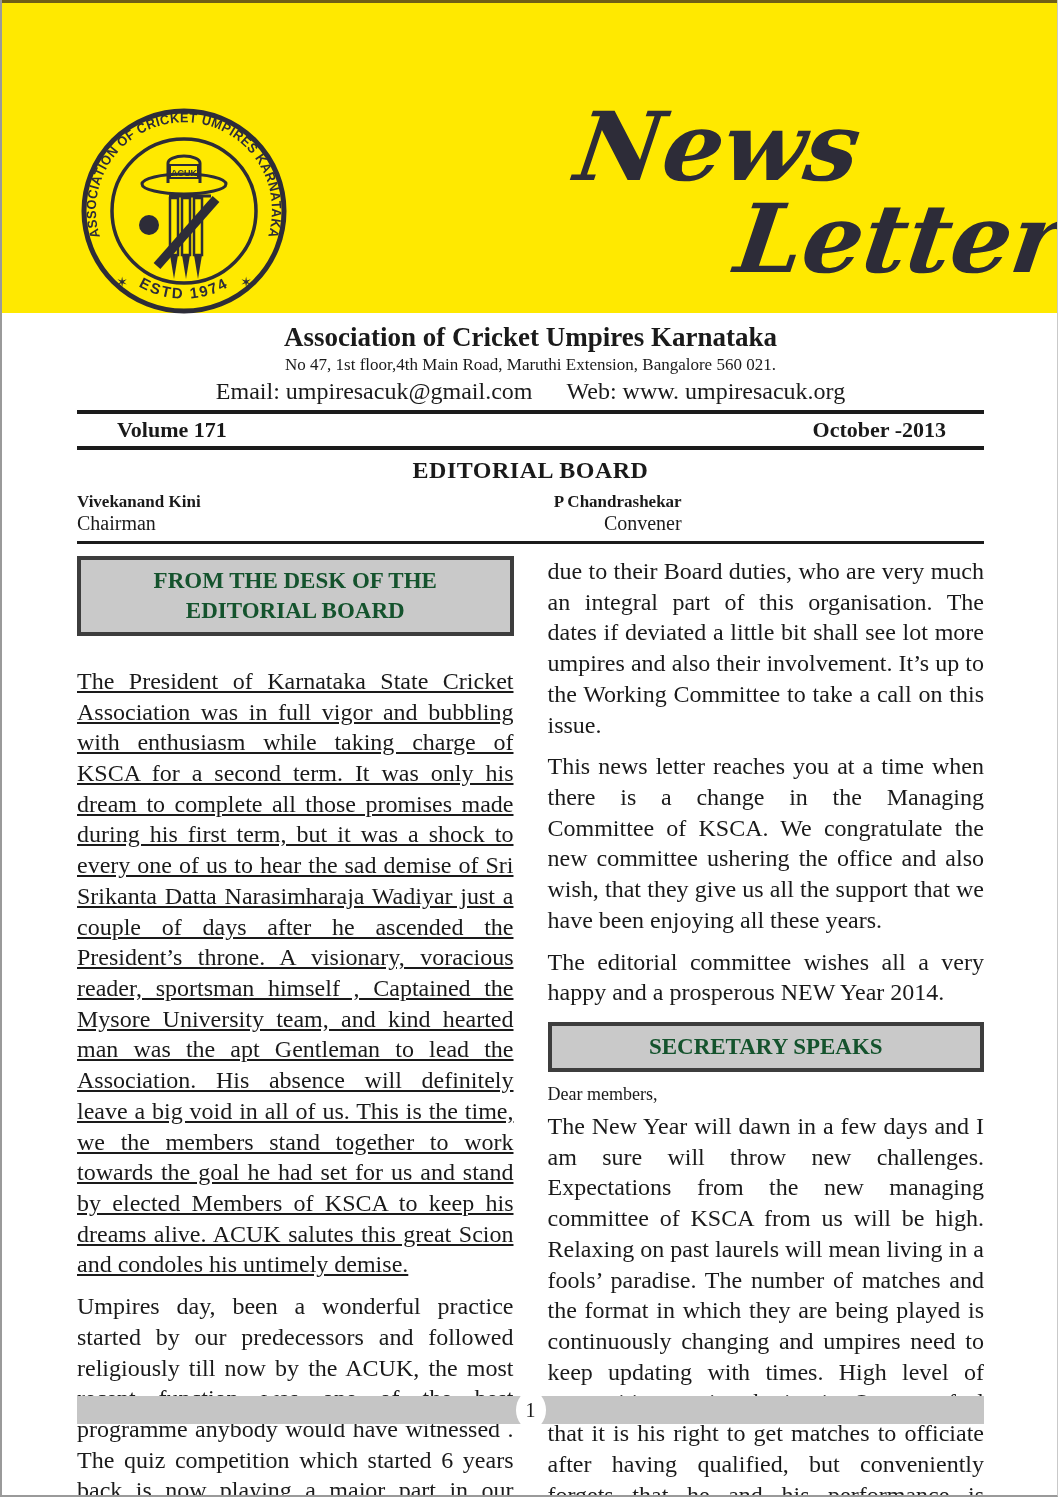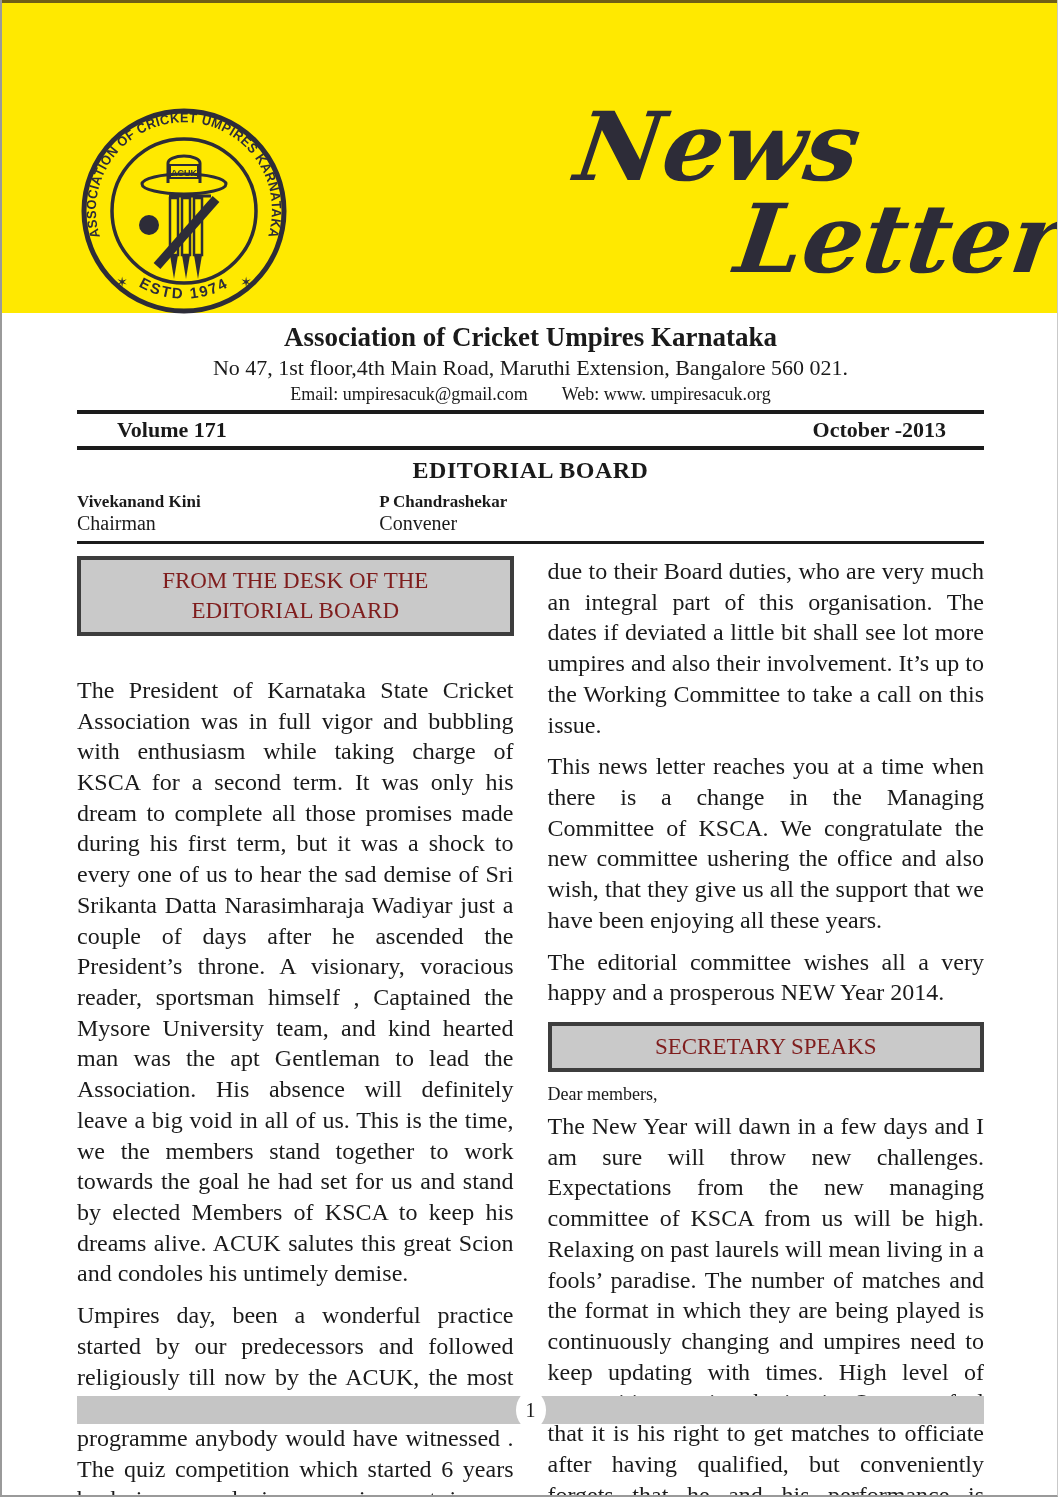"No 47, 1st floor,4th Main" .org-address { font-size: 22px -> 17px }
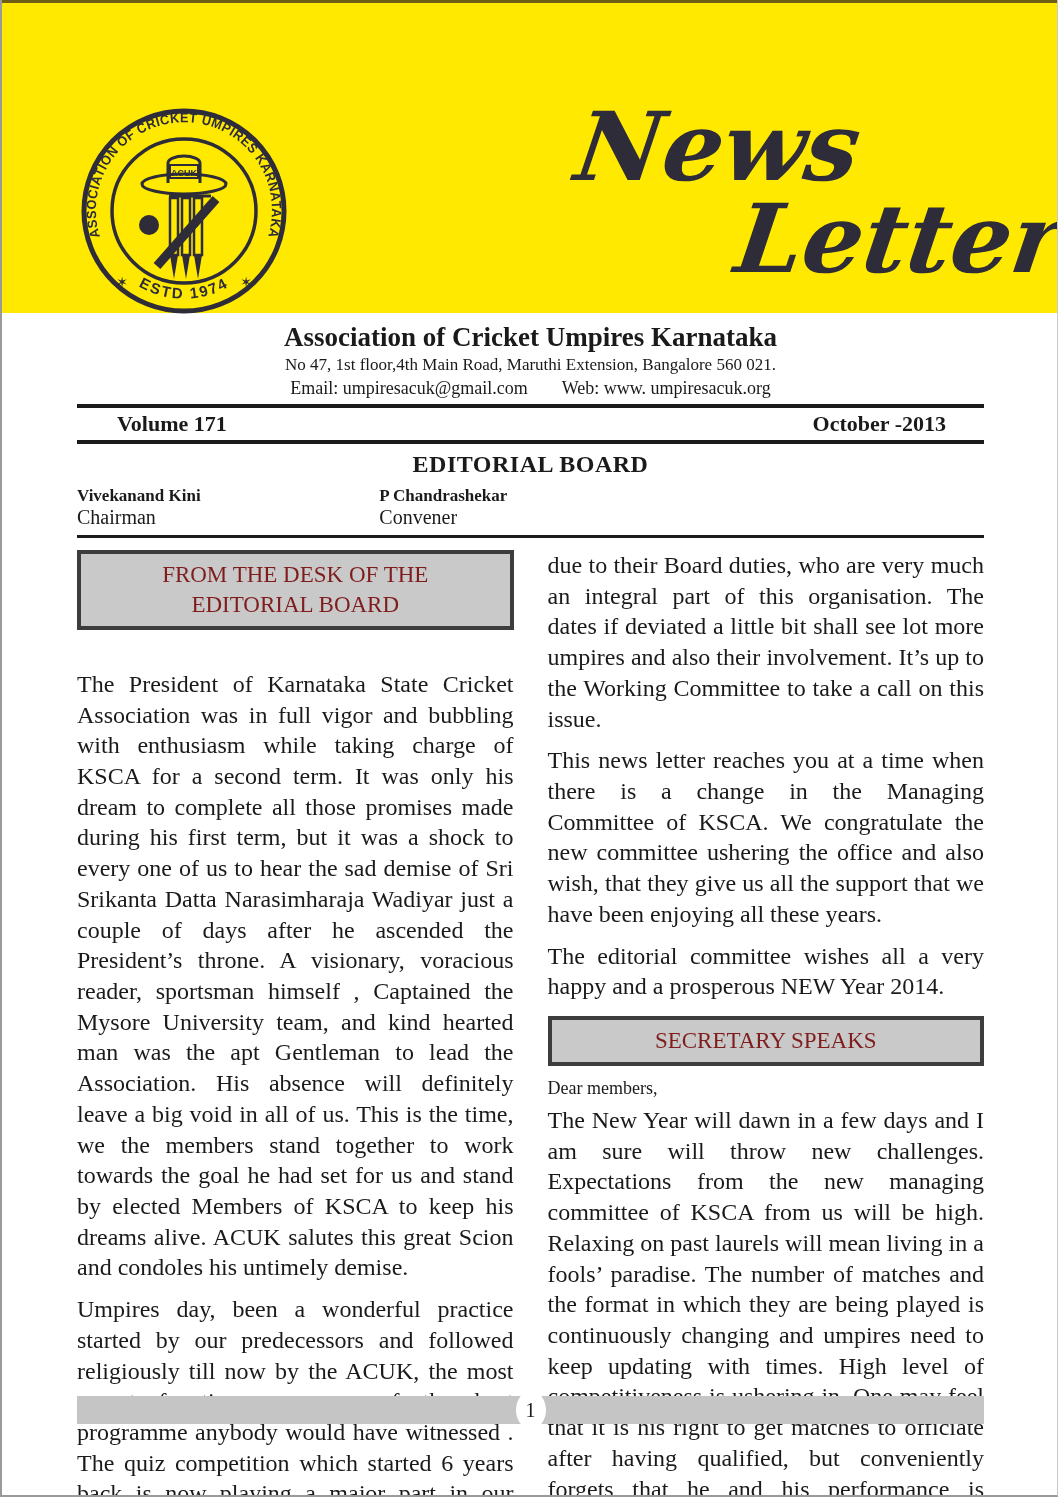"Email: umpiresacuk@gmail.com Web: www." .org-contact { font-size: 18px -> 24px }
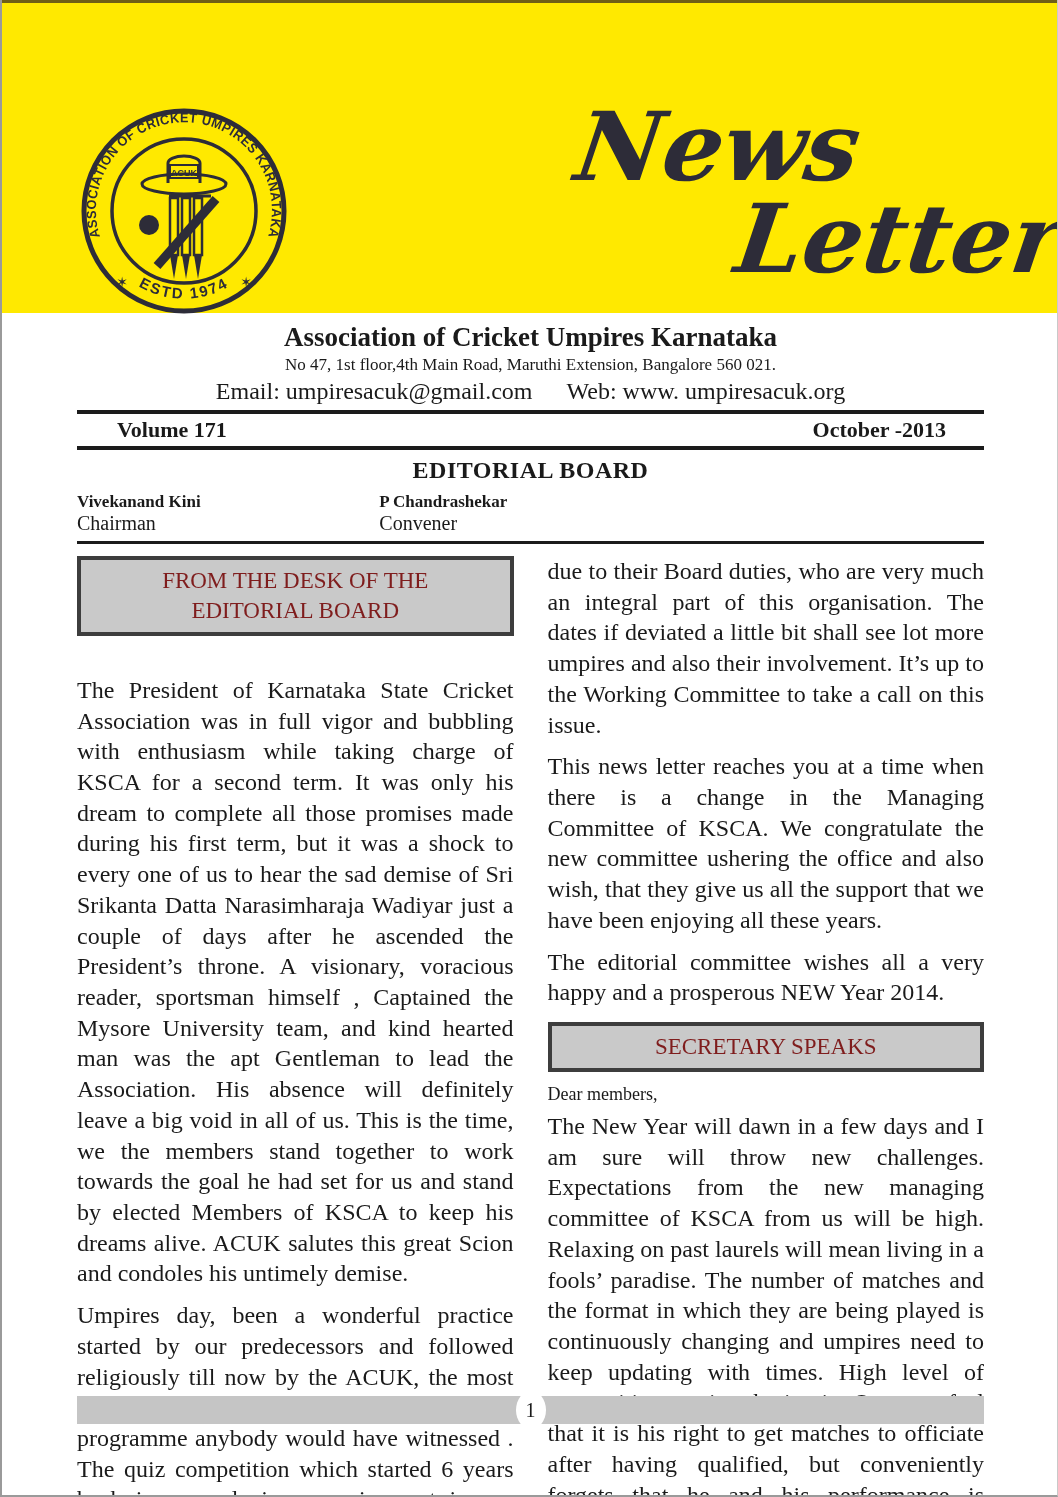"P Chandrashekar" .edboard-cell.c { text-align: left -> right }
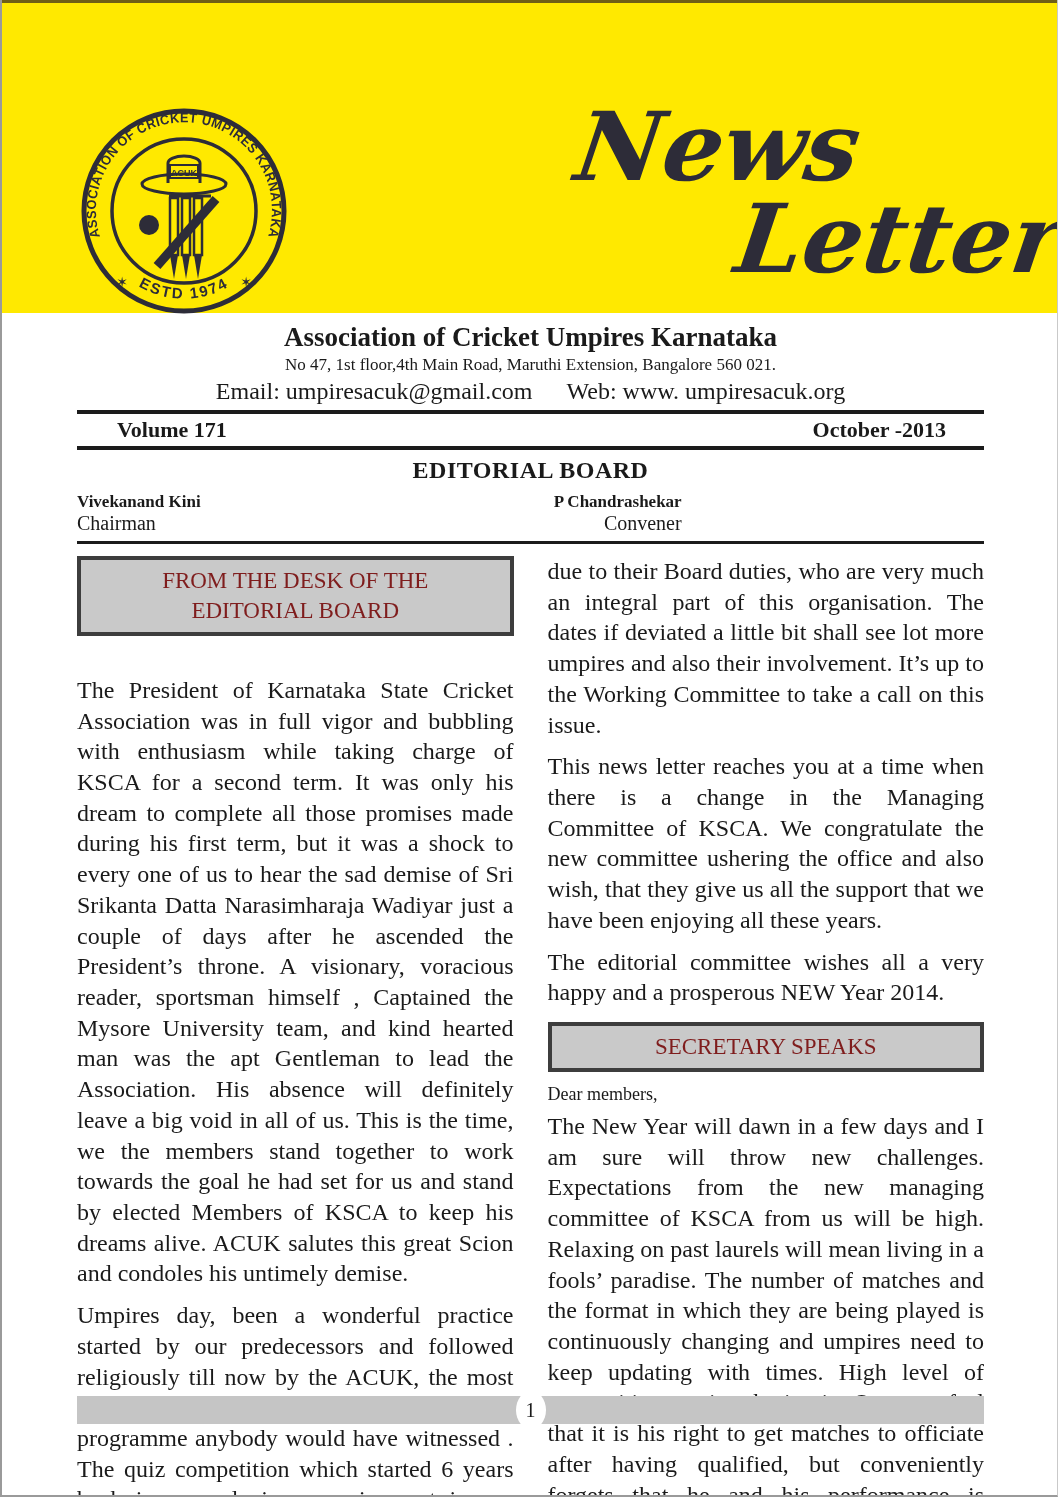"FROM THE DESK OF THE" .head-box { color: #7f1d1d -> #14532d; font-weight: normal -> bold }
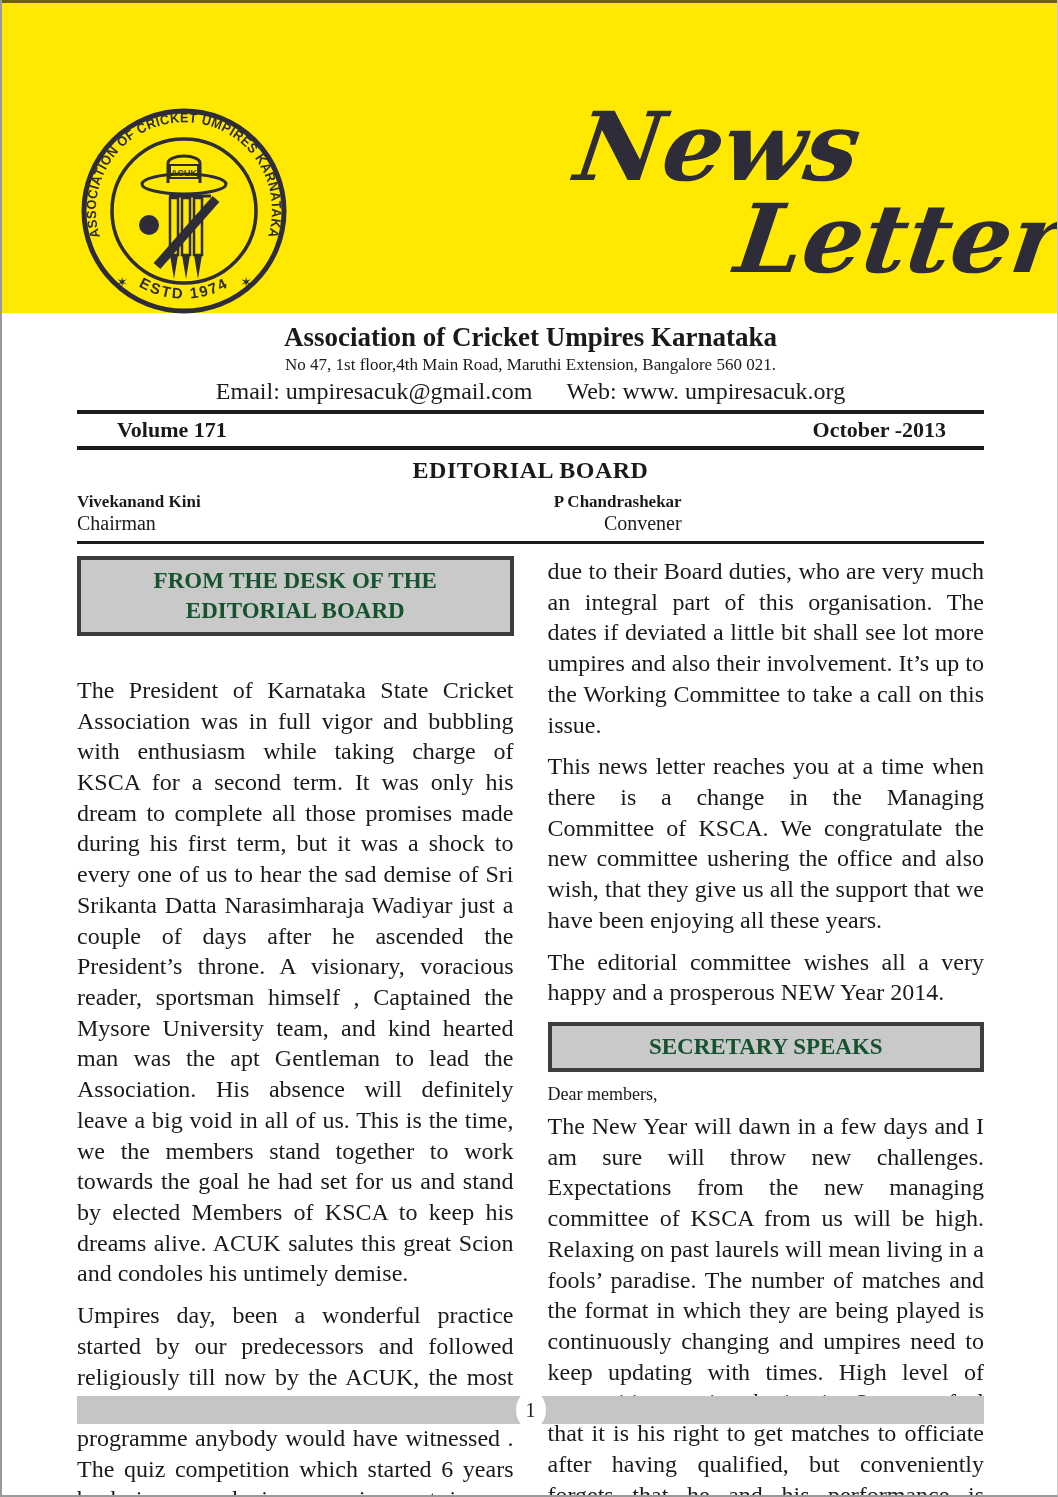"The President of Karnataka State" .para.first { margin-top: 39px -> 30px; text-decoration: none -> underline }
